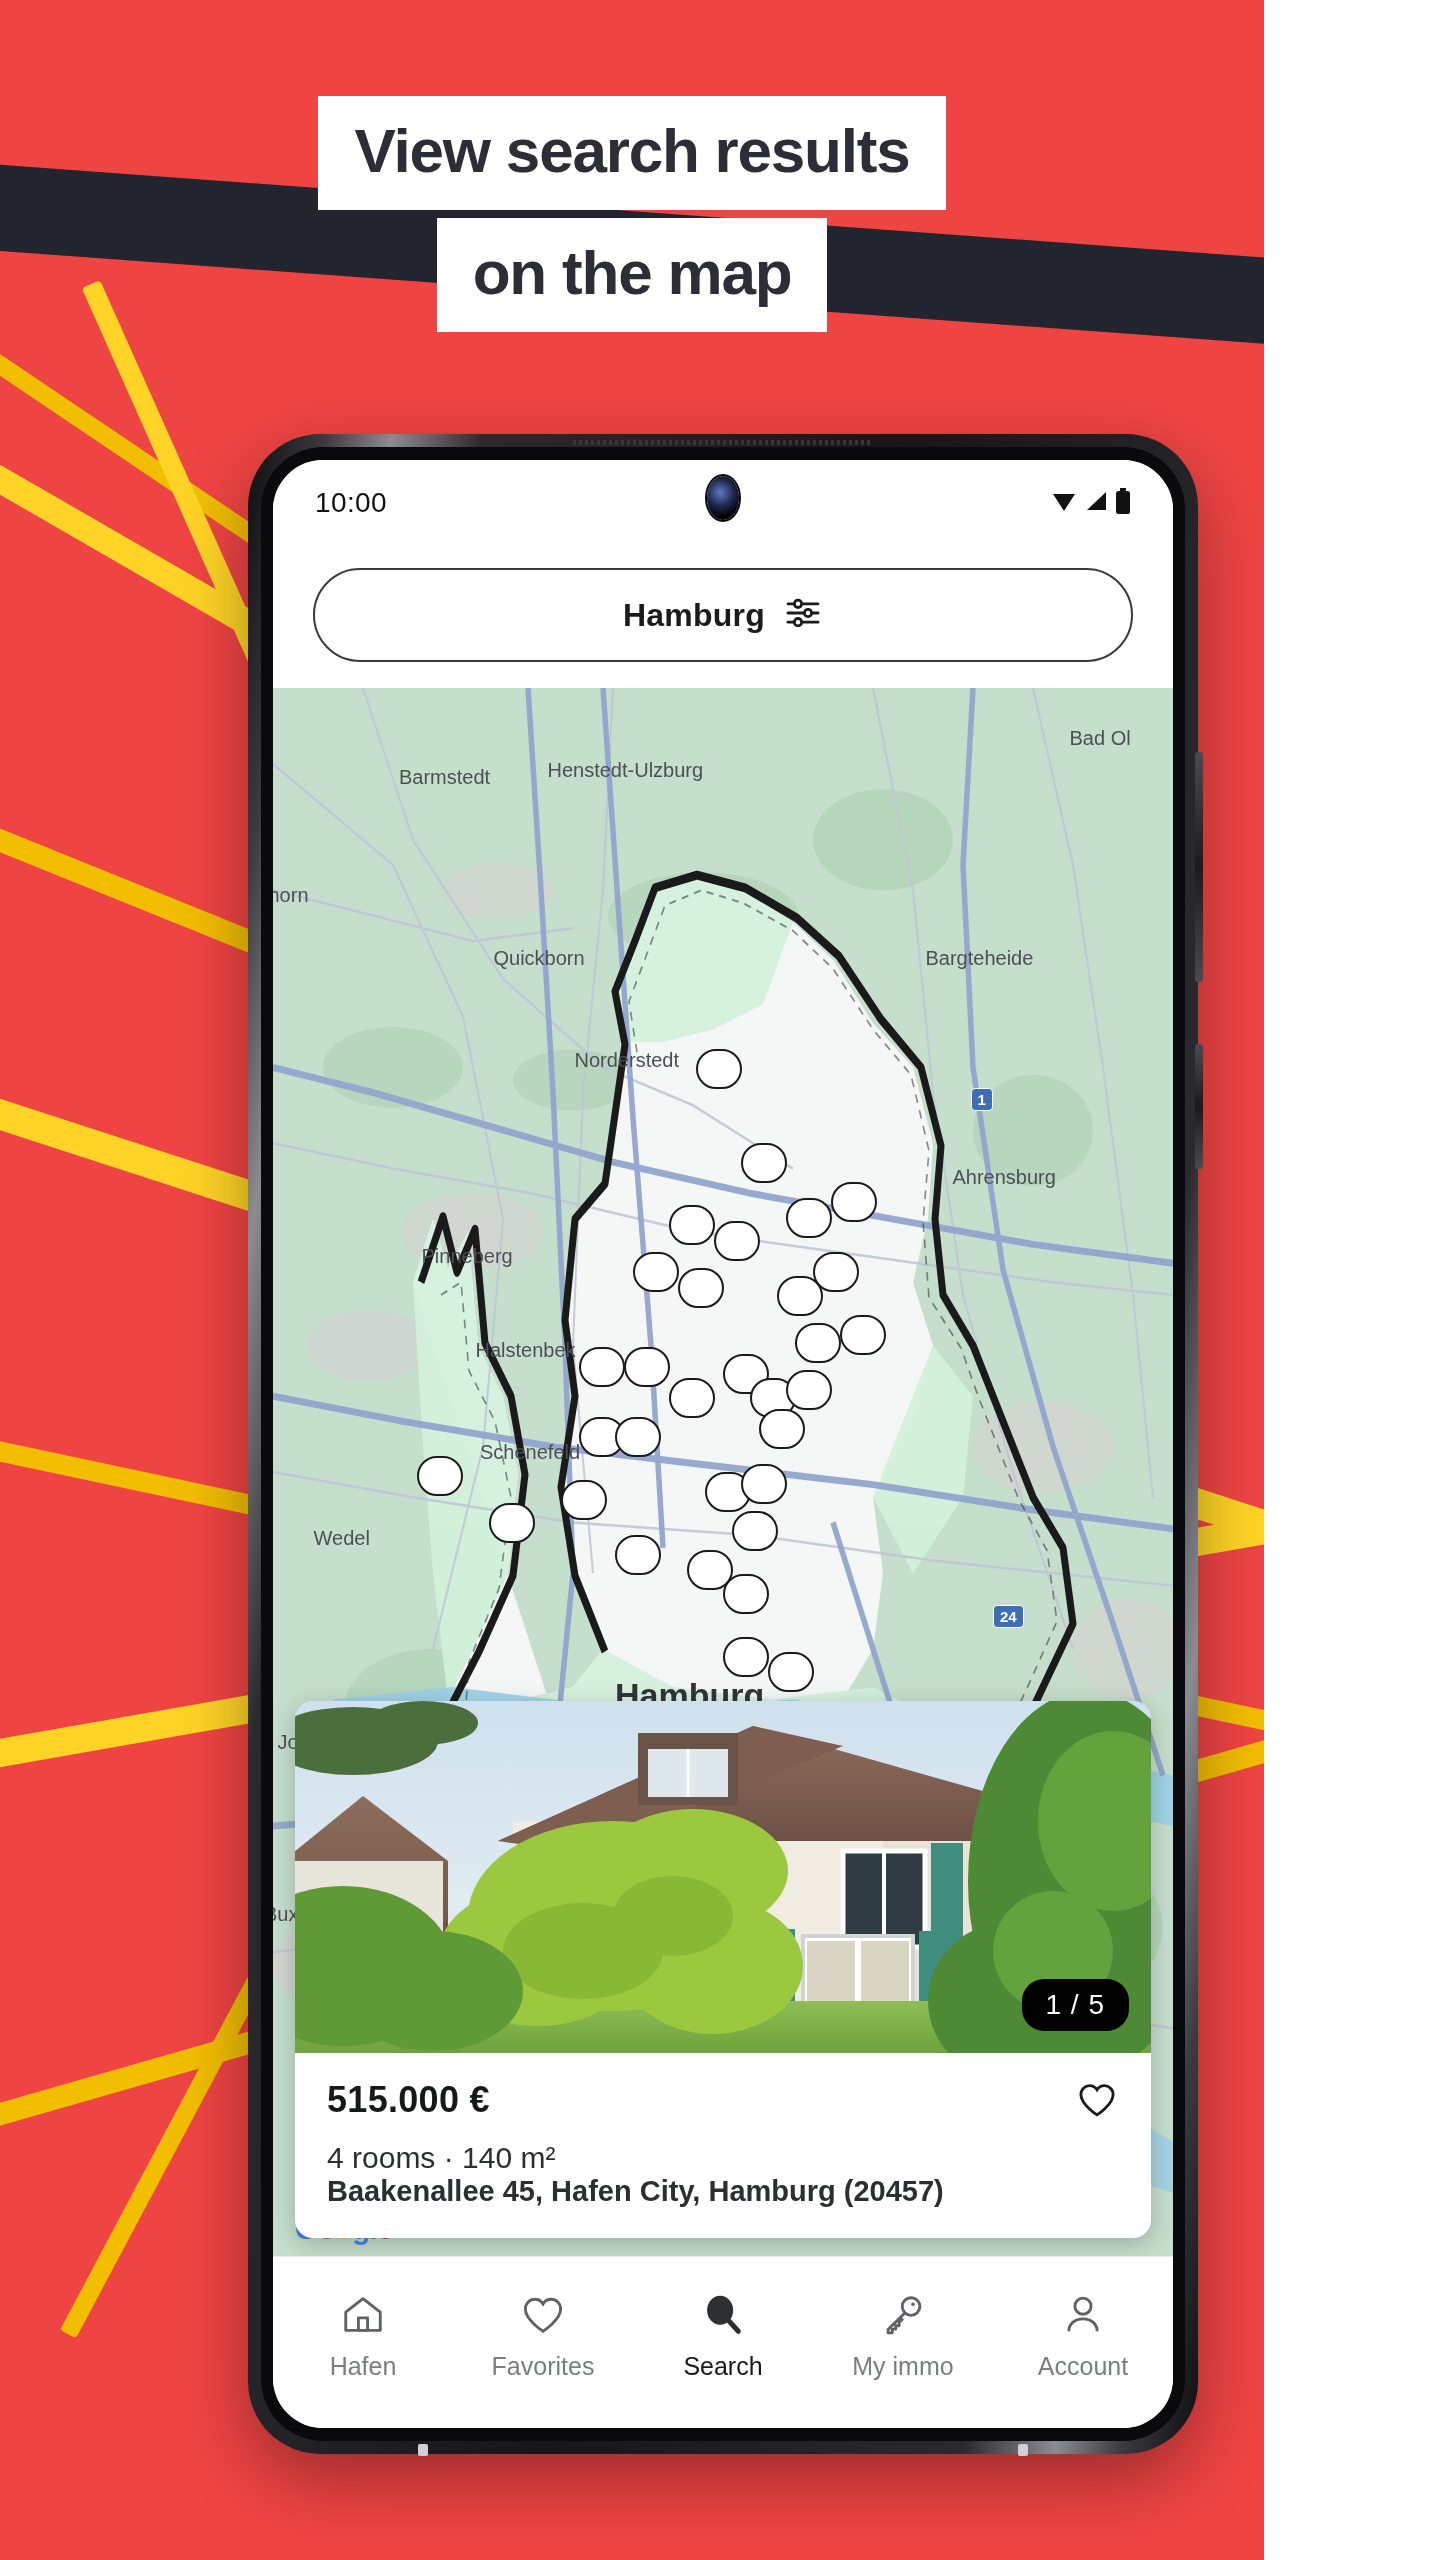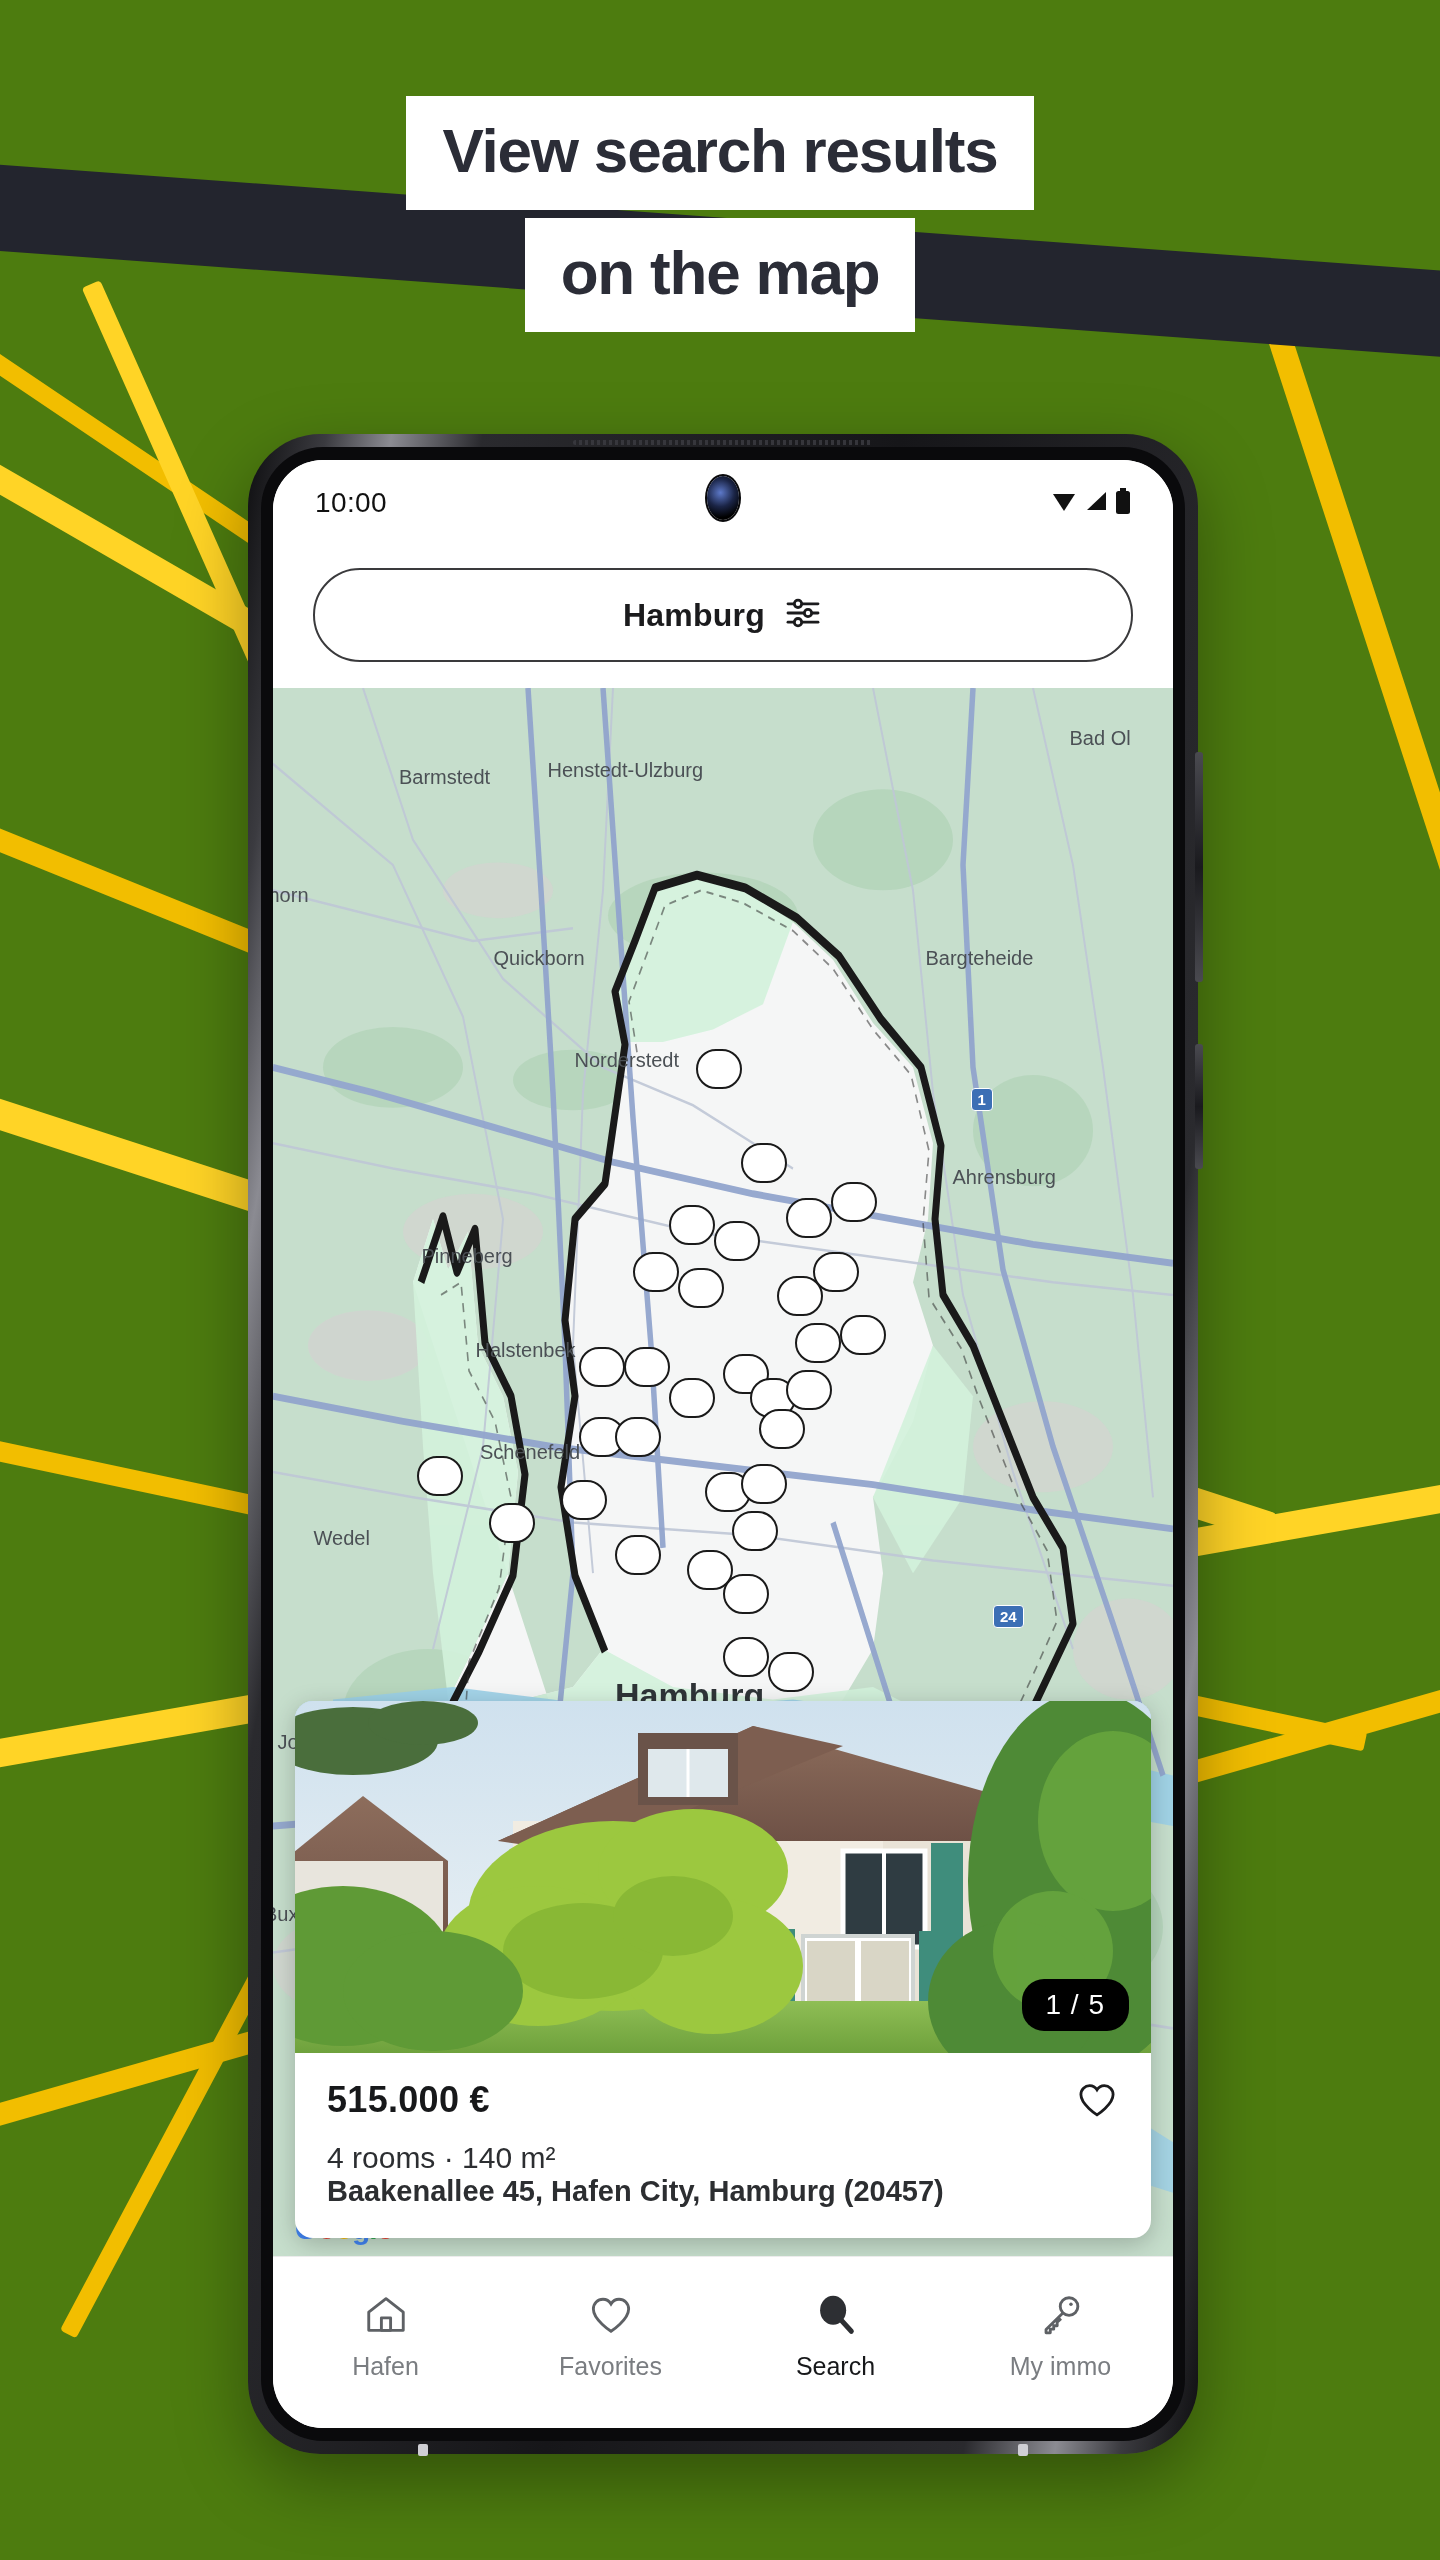"View search results" #promo { background: #4d7c0f -> #ef4444; width: 1440px -> 1264px }
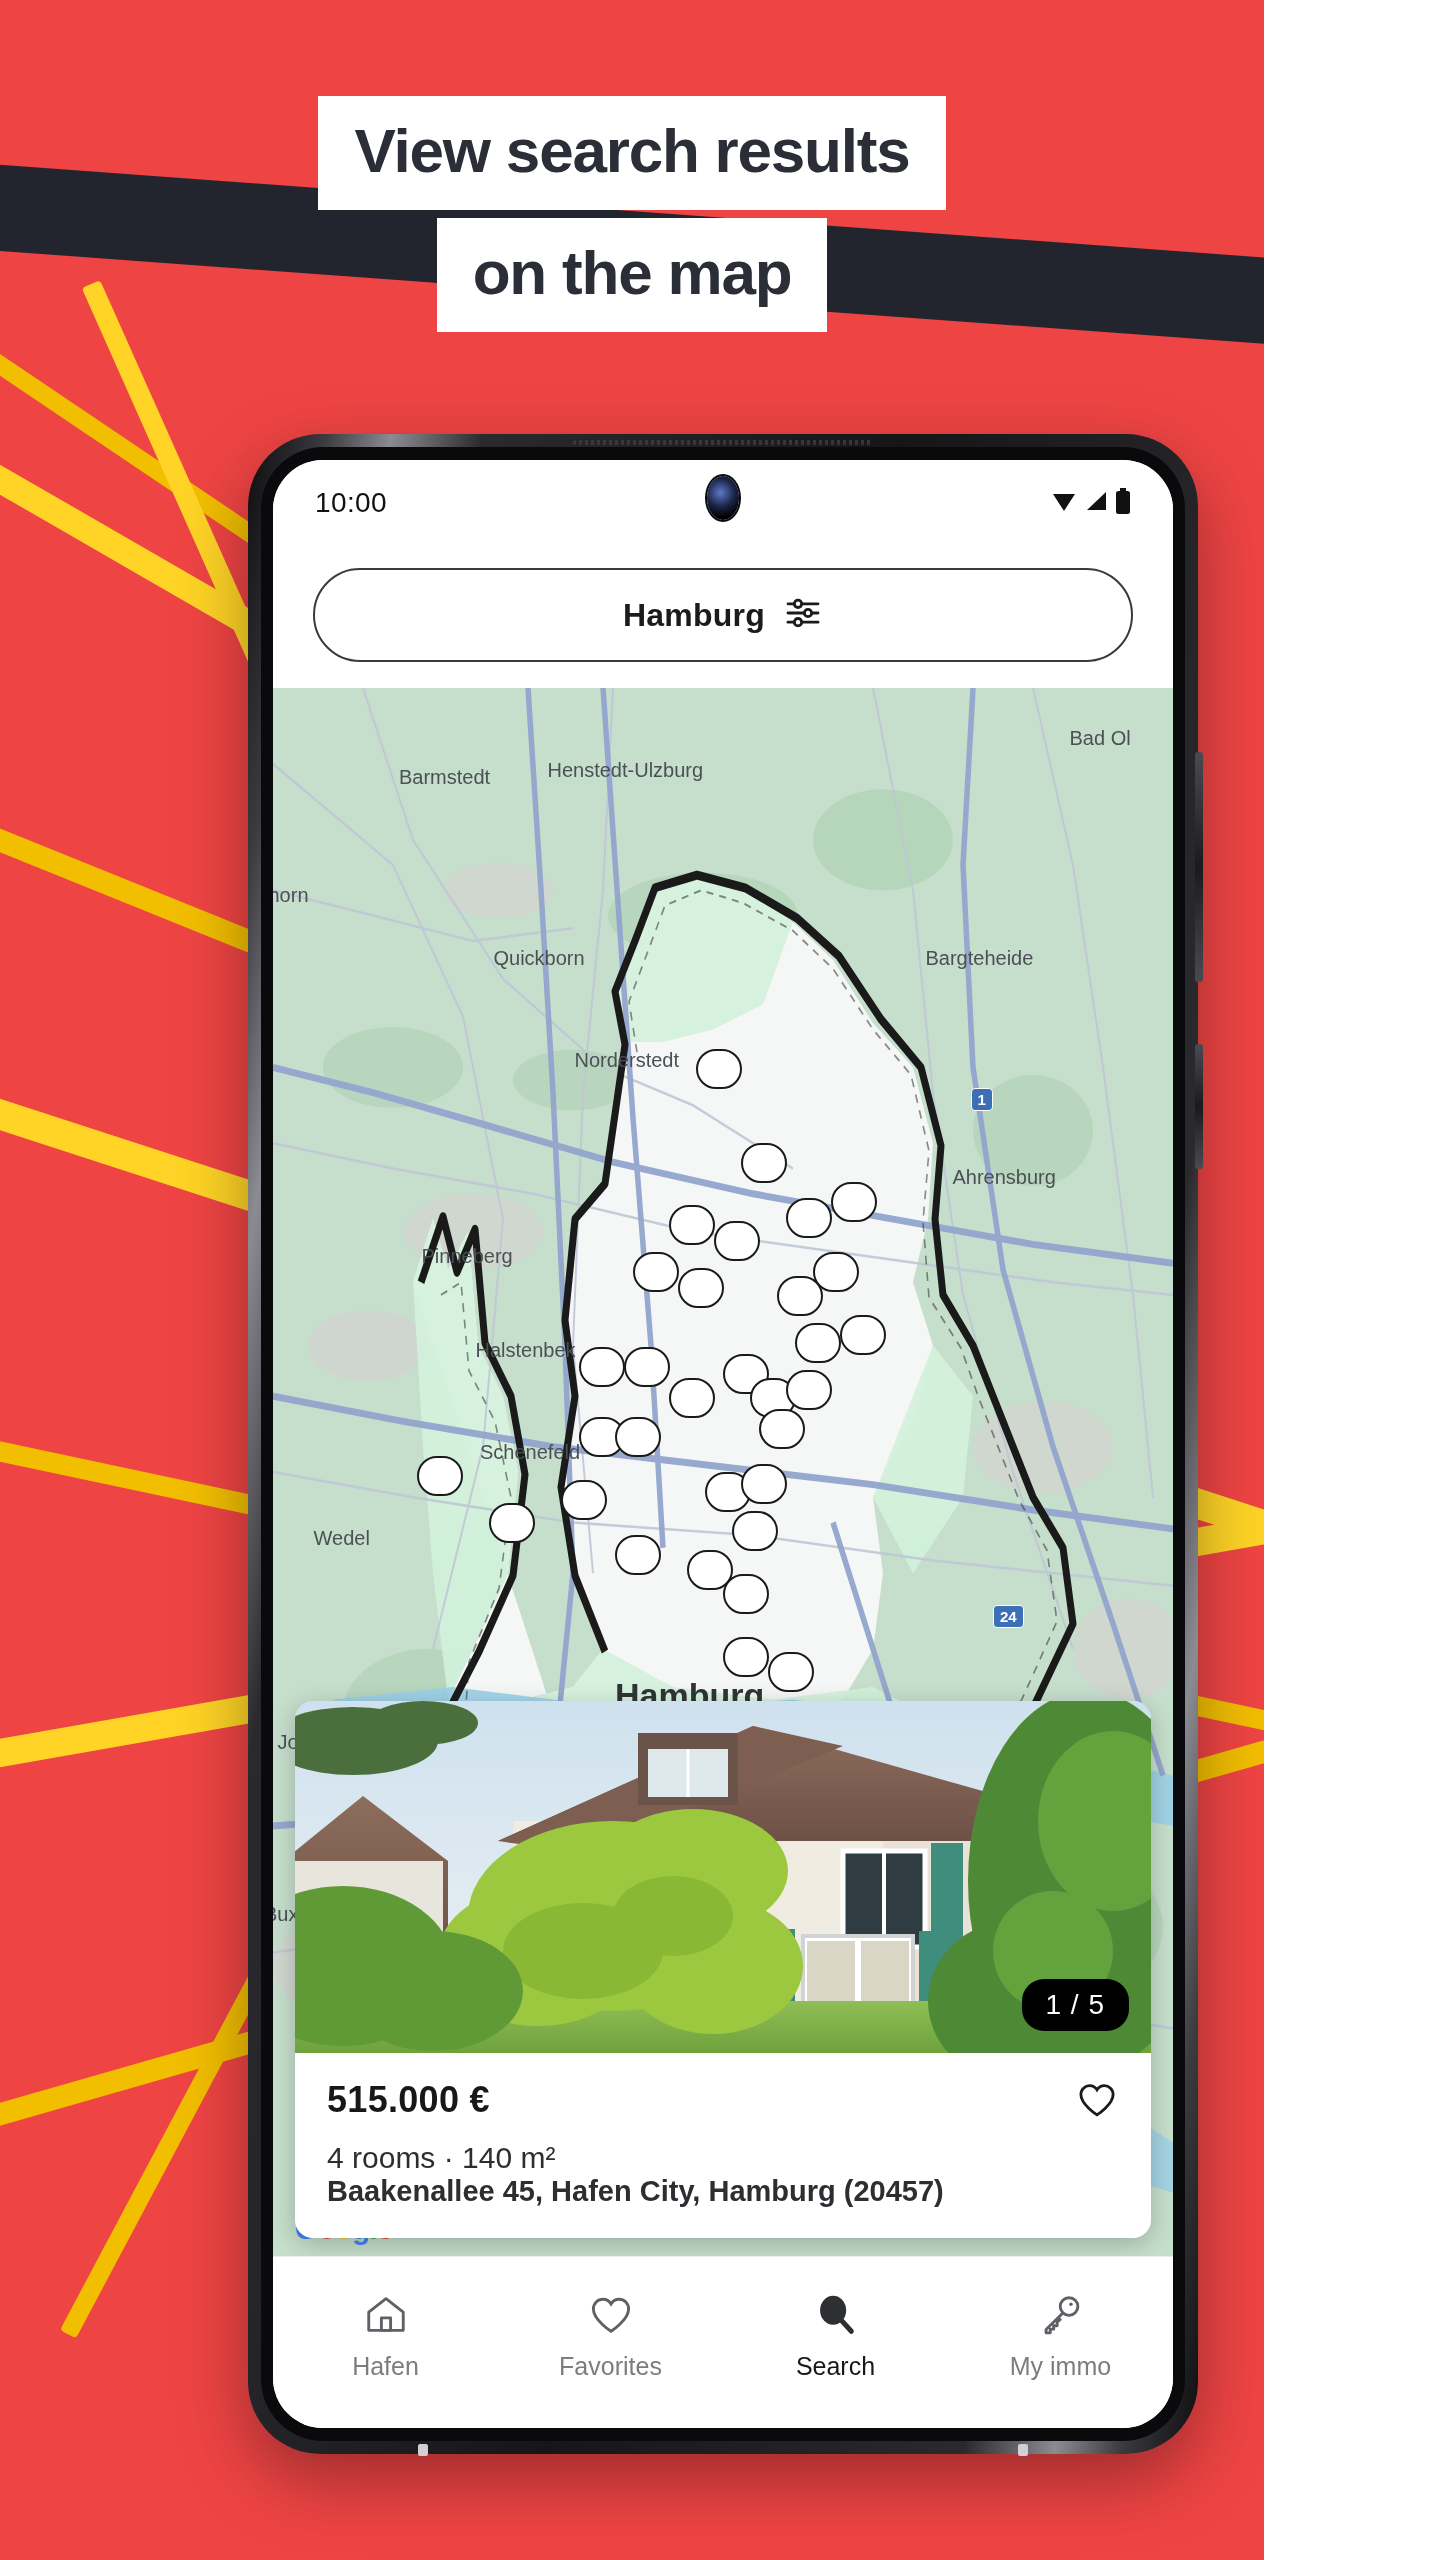"Account" div.navitem { html: none -> <div> <span> <svg> <circle></circle> <path></path> </svg> </span> <span>Account</span> </div> }
